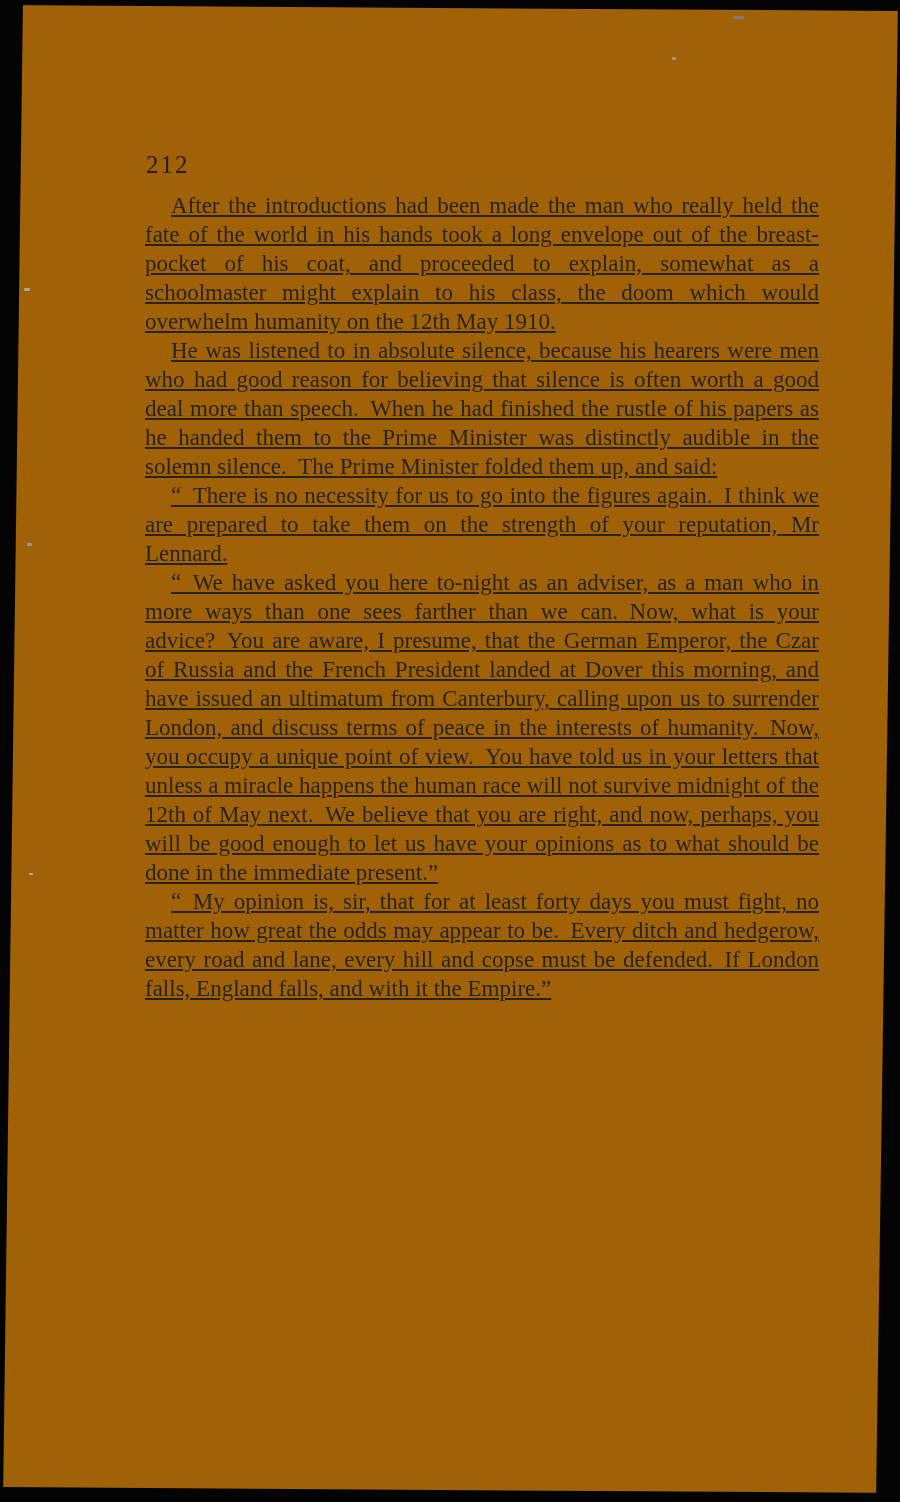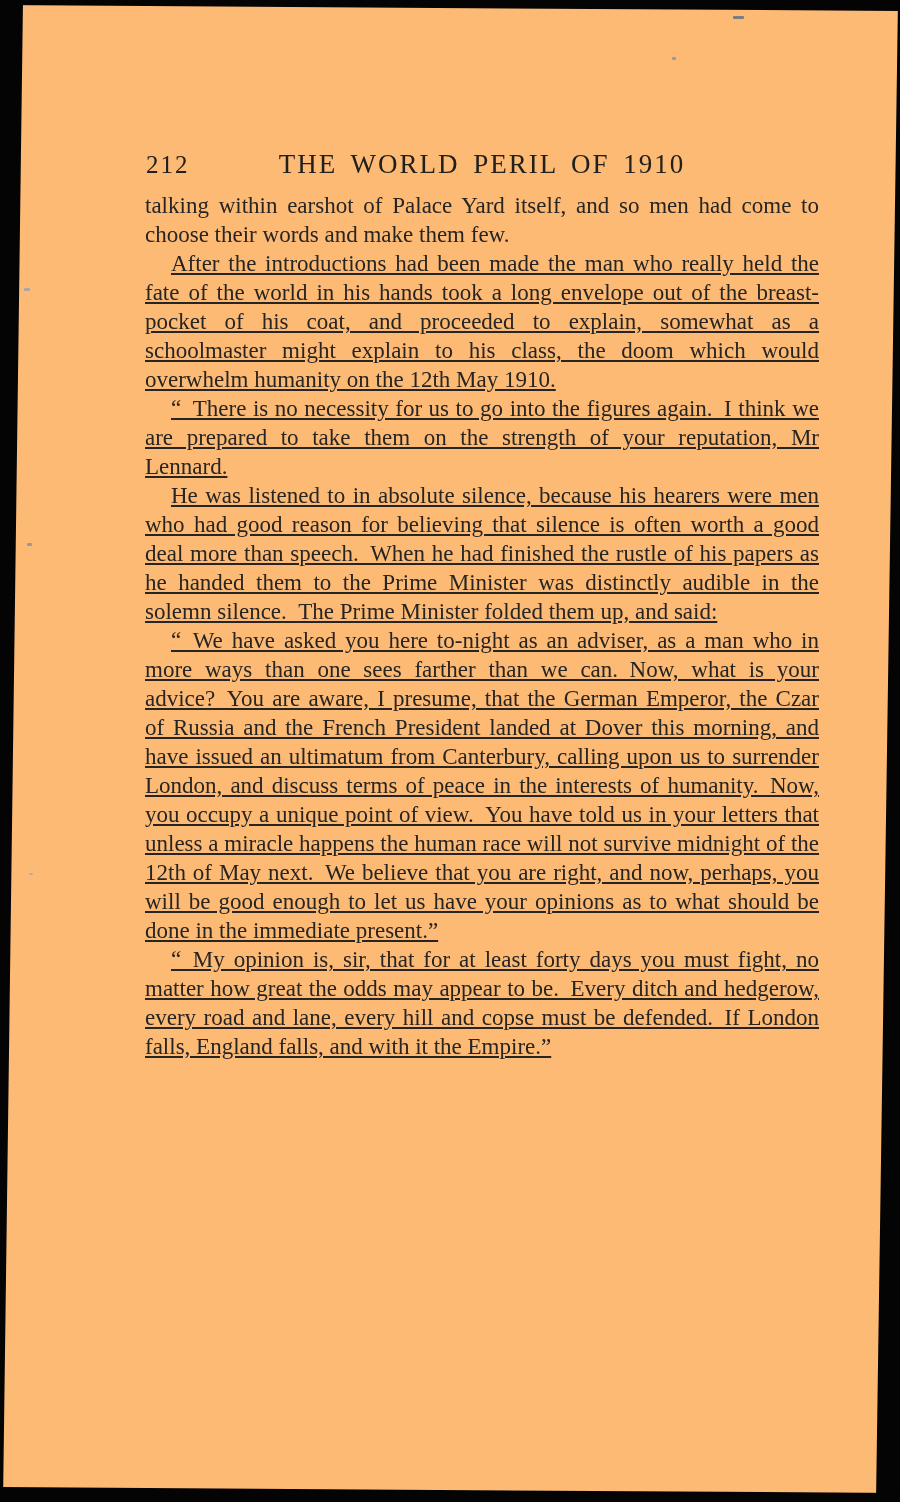"212" .scan { background: #fdba74 -> #a16207 }
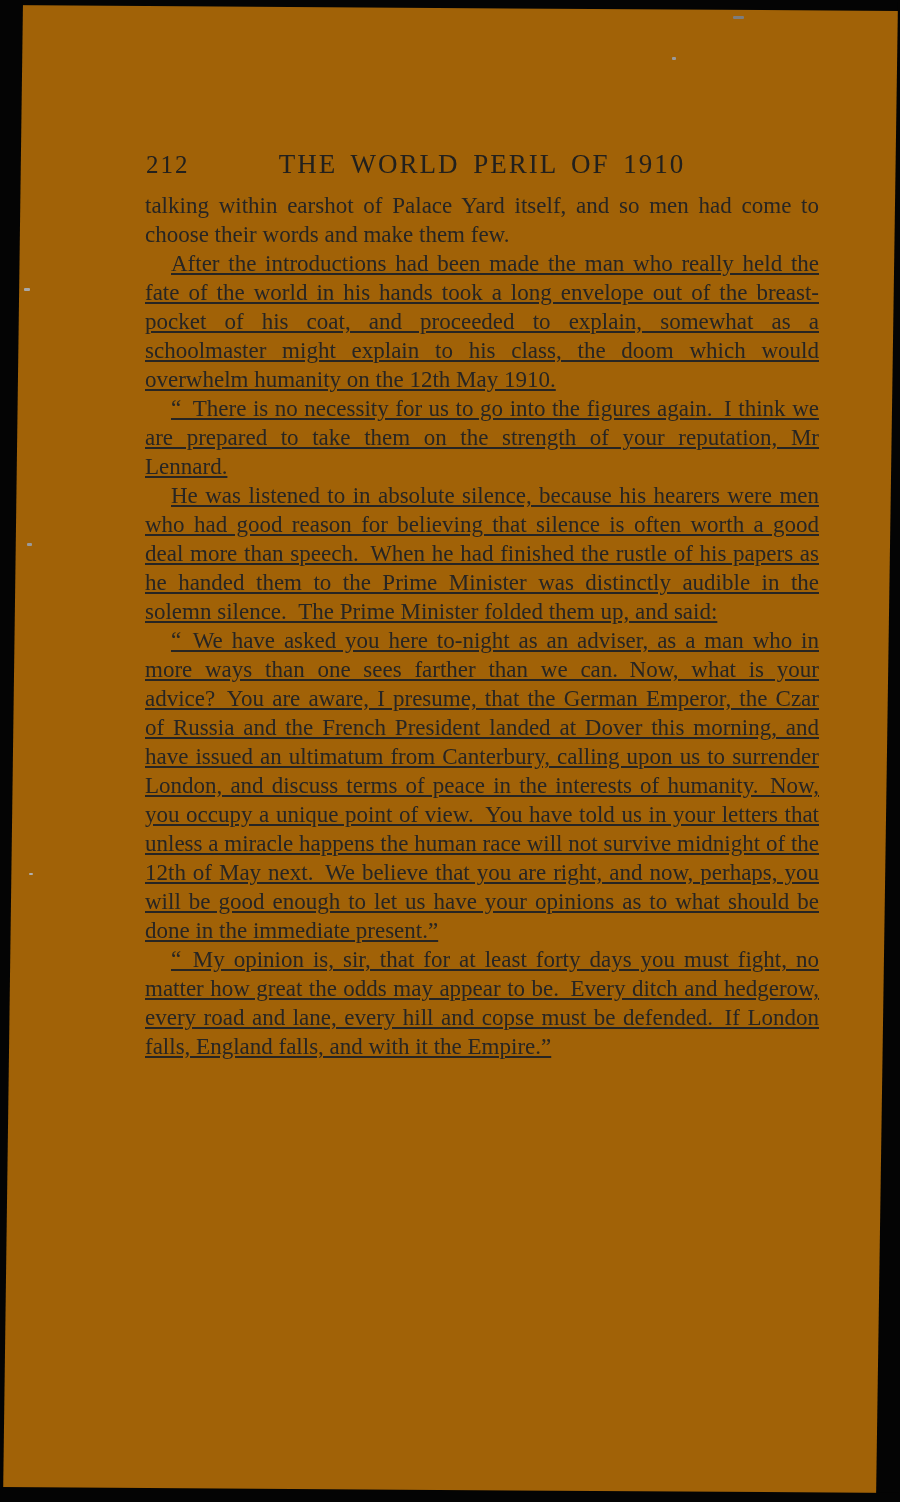"THE WORLD PERIL OF 1910" span.runtitle { html: <span>THE WORLD PERIL OF 1910</span> -> none }
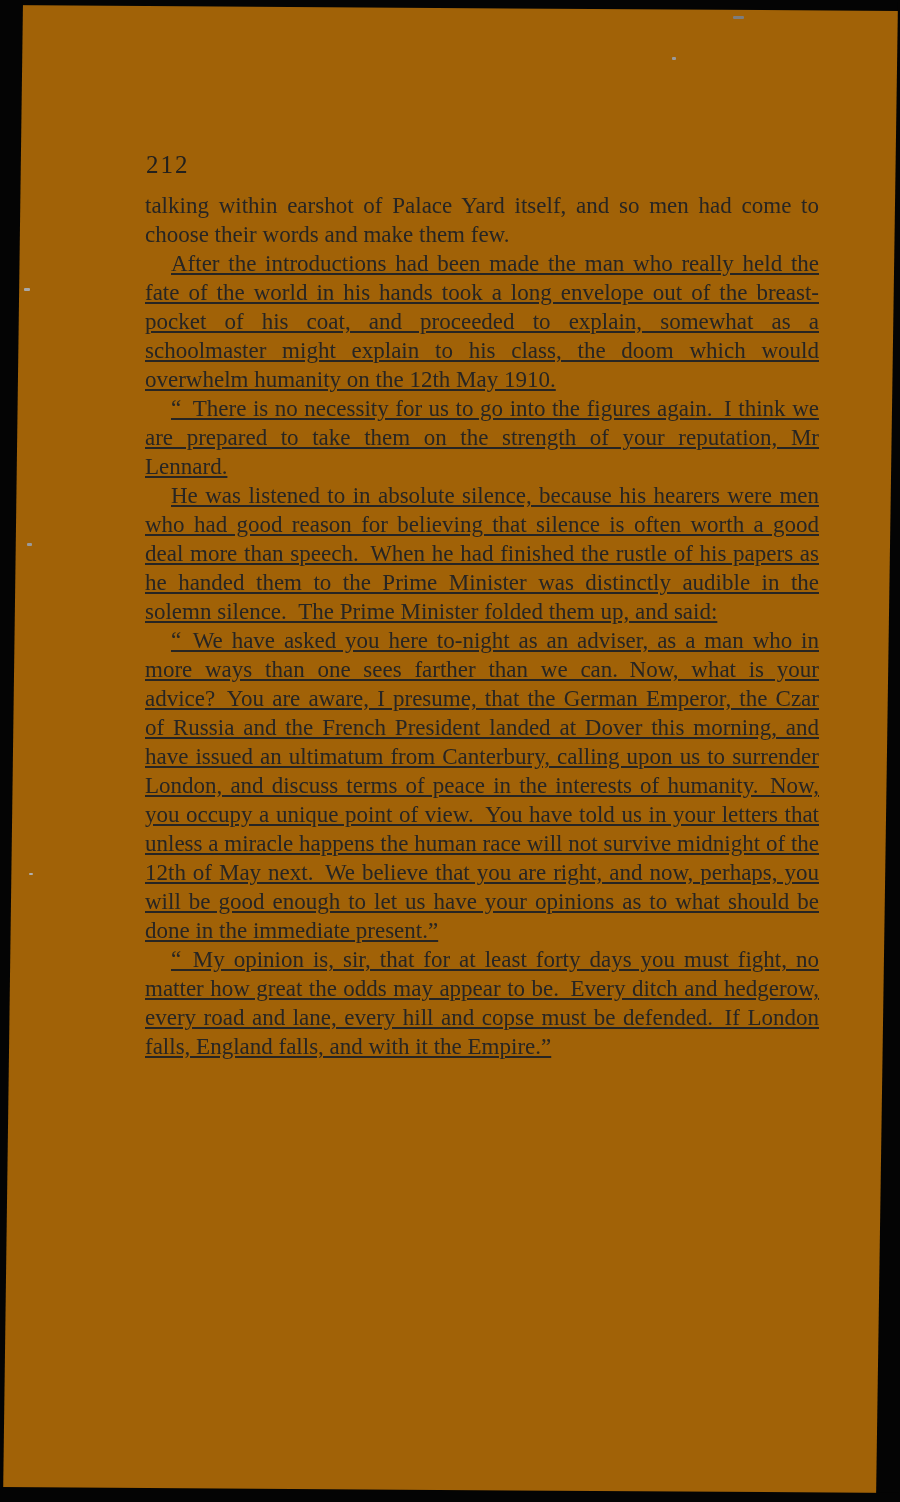"talking within earshot of Palace" p.para { html: <p>talking within earshot of Palace Yard itself, and so men had come to choose their words and make them few.</p> -> none }
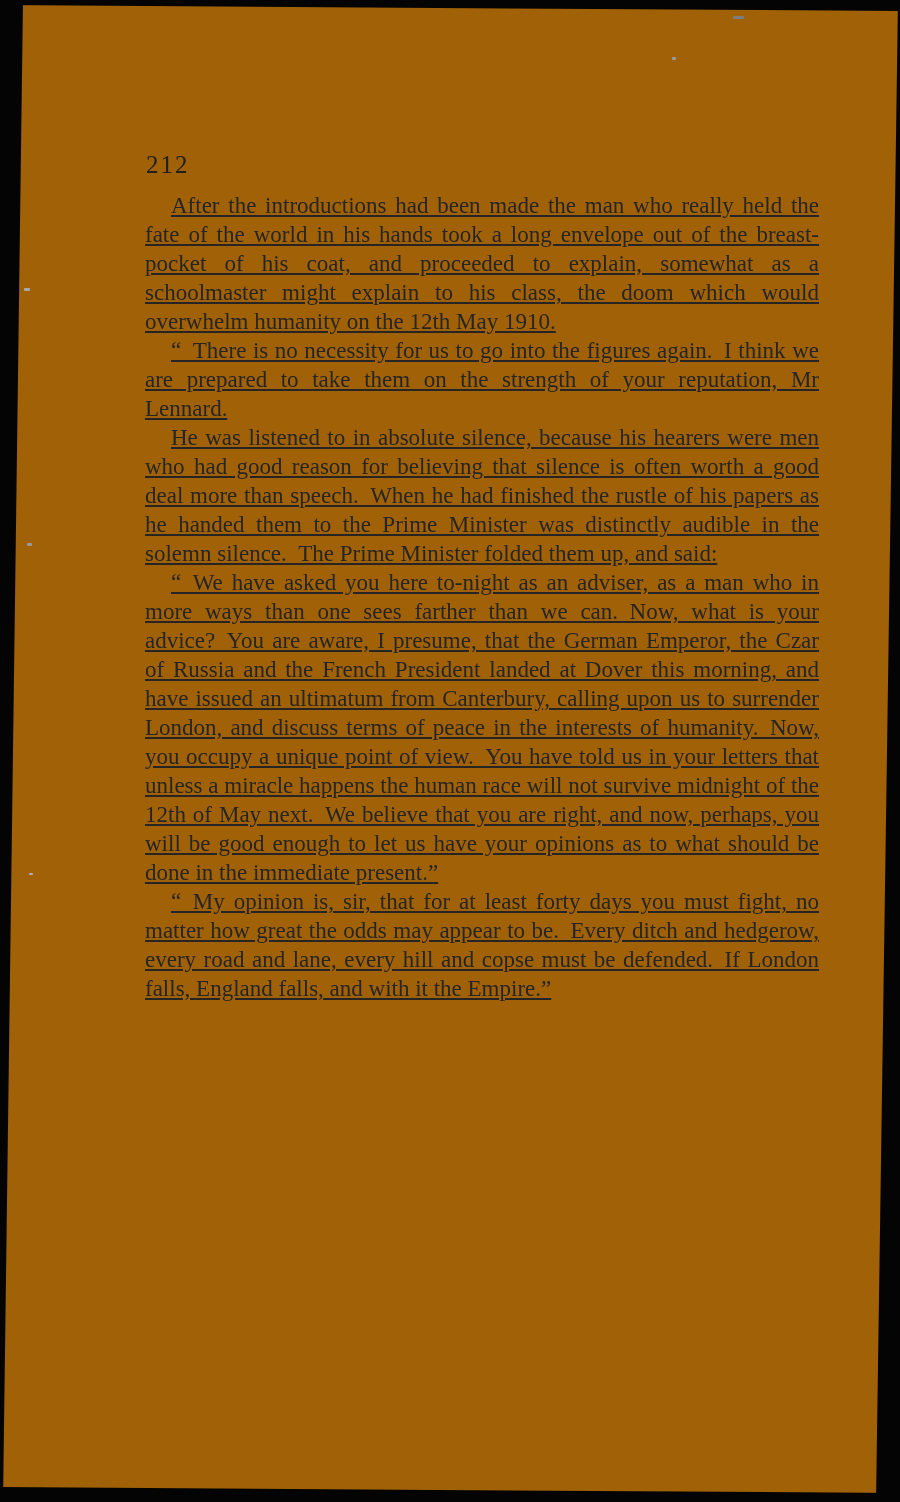"“ There is no necessity" p.para { order: before "He was listened to in" -> after "He was listened to in" }
